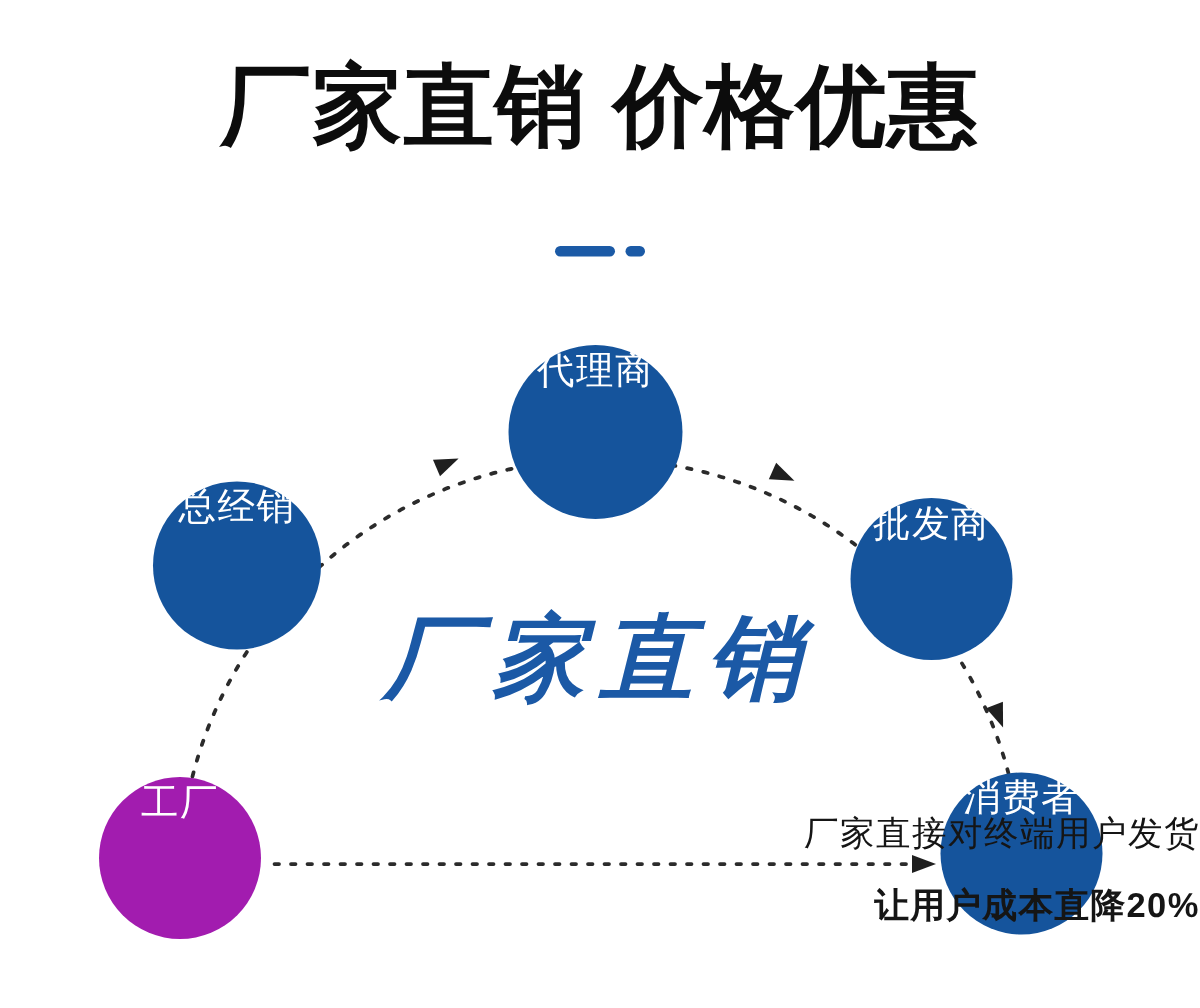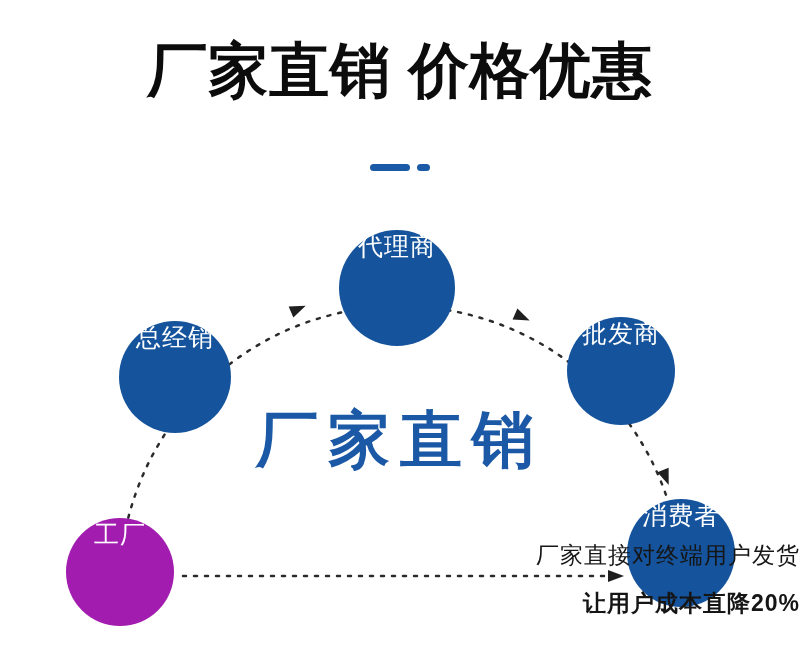"总经销" .node-distributor { left: 119px -> 102px }
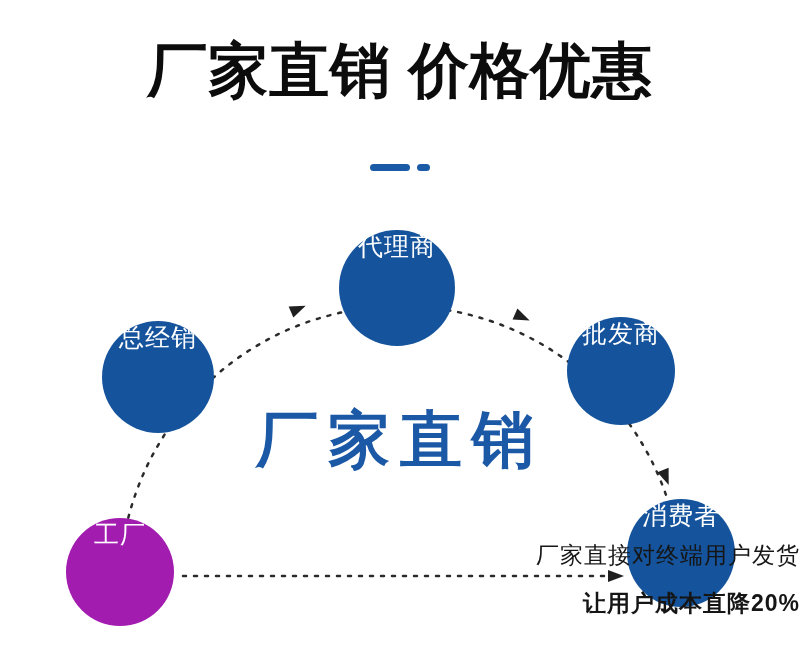"批发商" .node-wholesaler { top: 301px -> 316px }
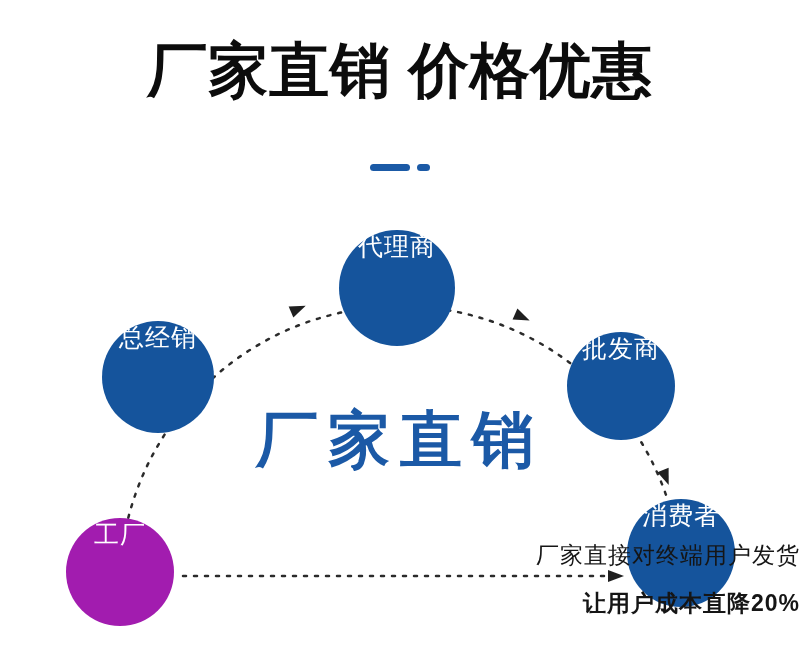"厂家直销" .center-label { font-style: none -> italic }
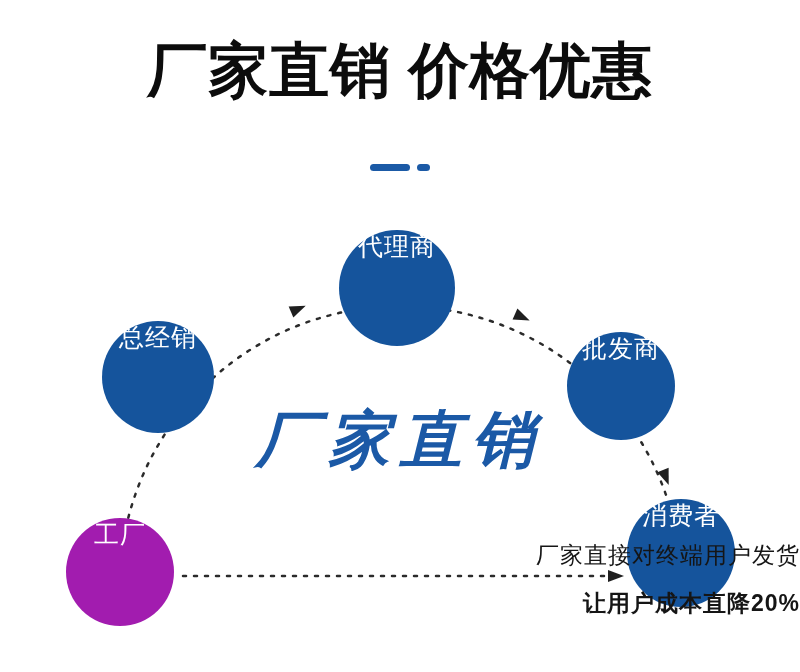"消费者" .node-consumer { top: 483px -> 499px }
